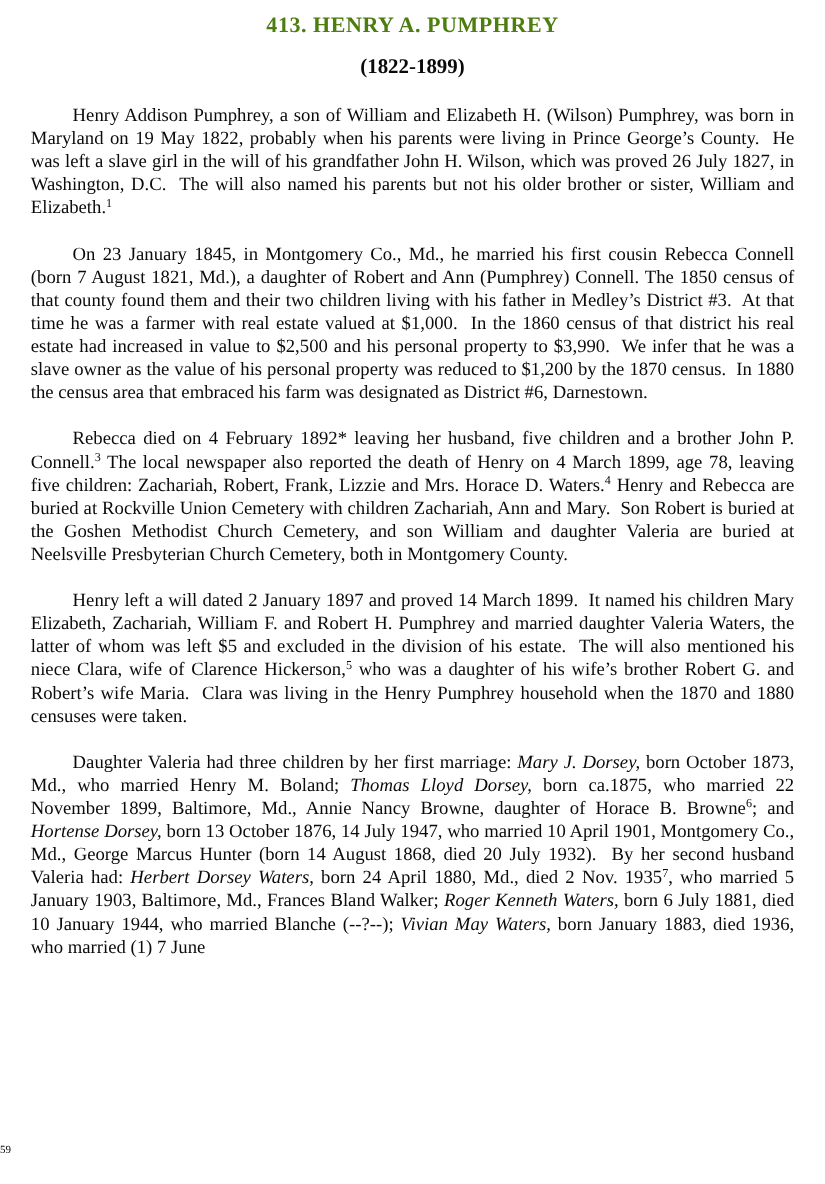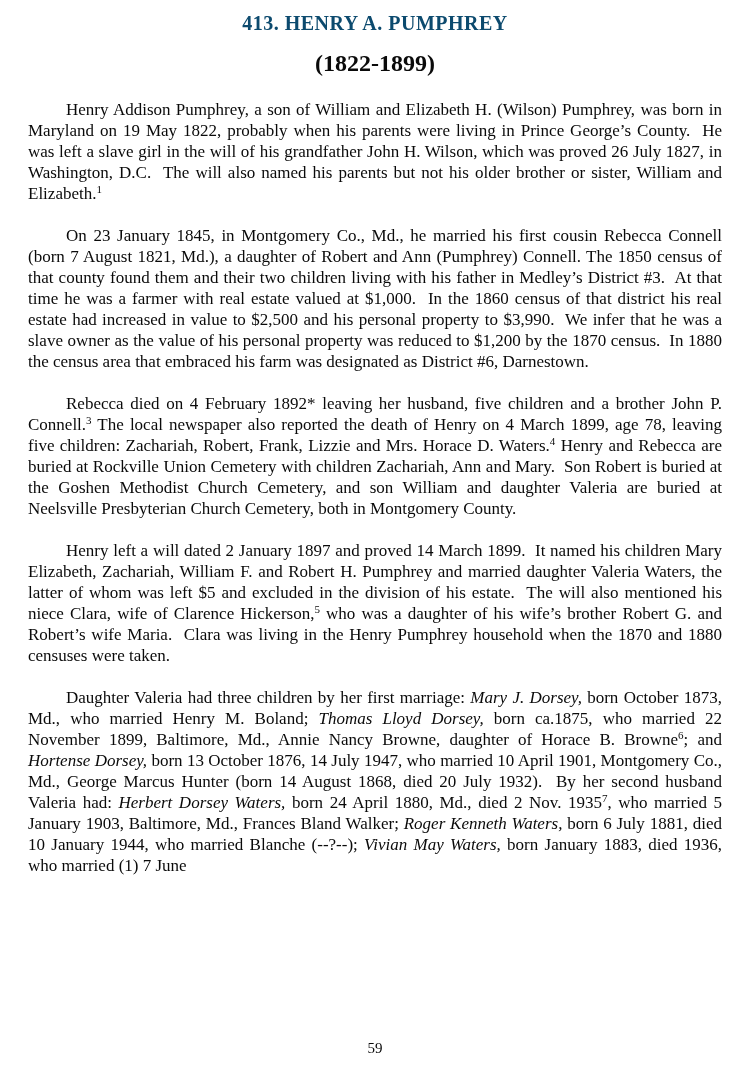"413. HENRY A. PUMPHREY" .title { color: #0c4a6e -> #4d7c0f }
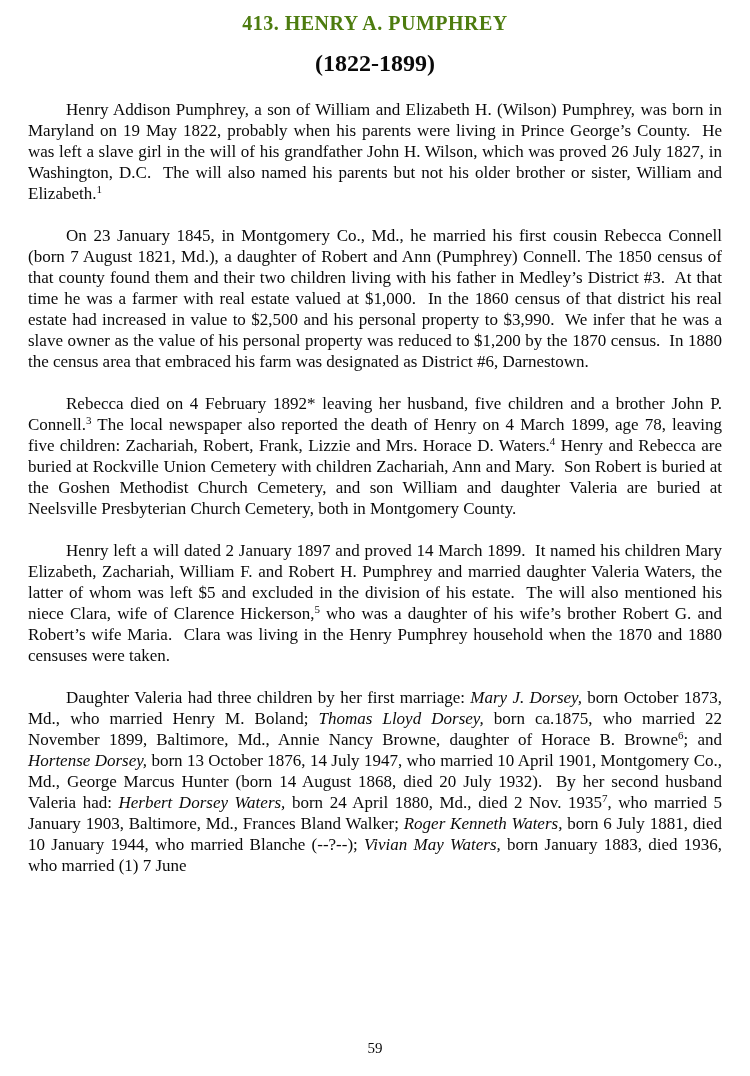"(1822-1899)" .subtitle { font-size: 24px -> 19px }
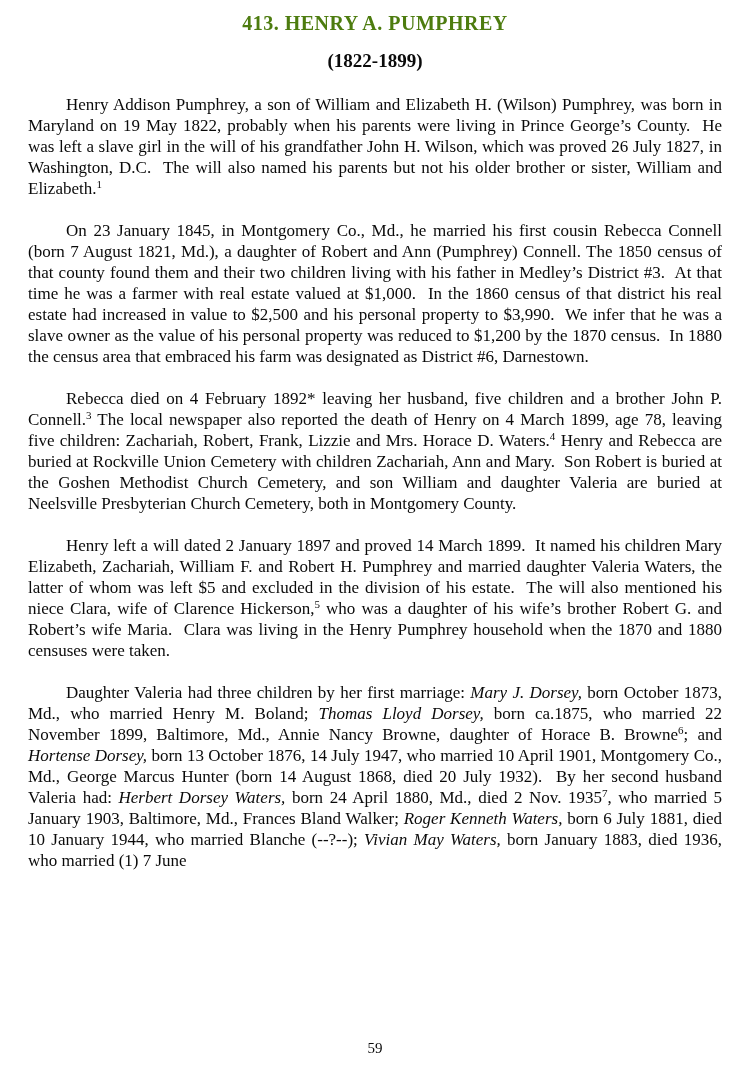"59" .pagenum { font-size: 15px -> 10px; text-align: center -> none }
